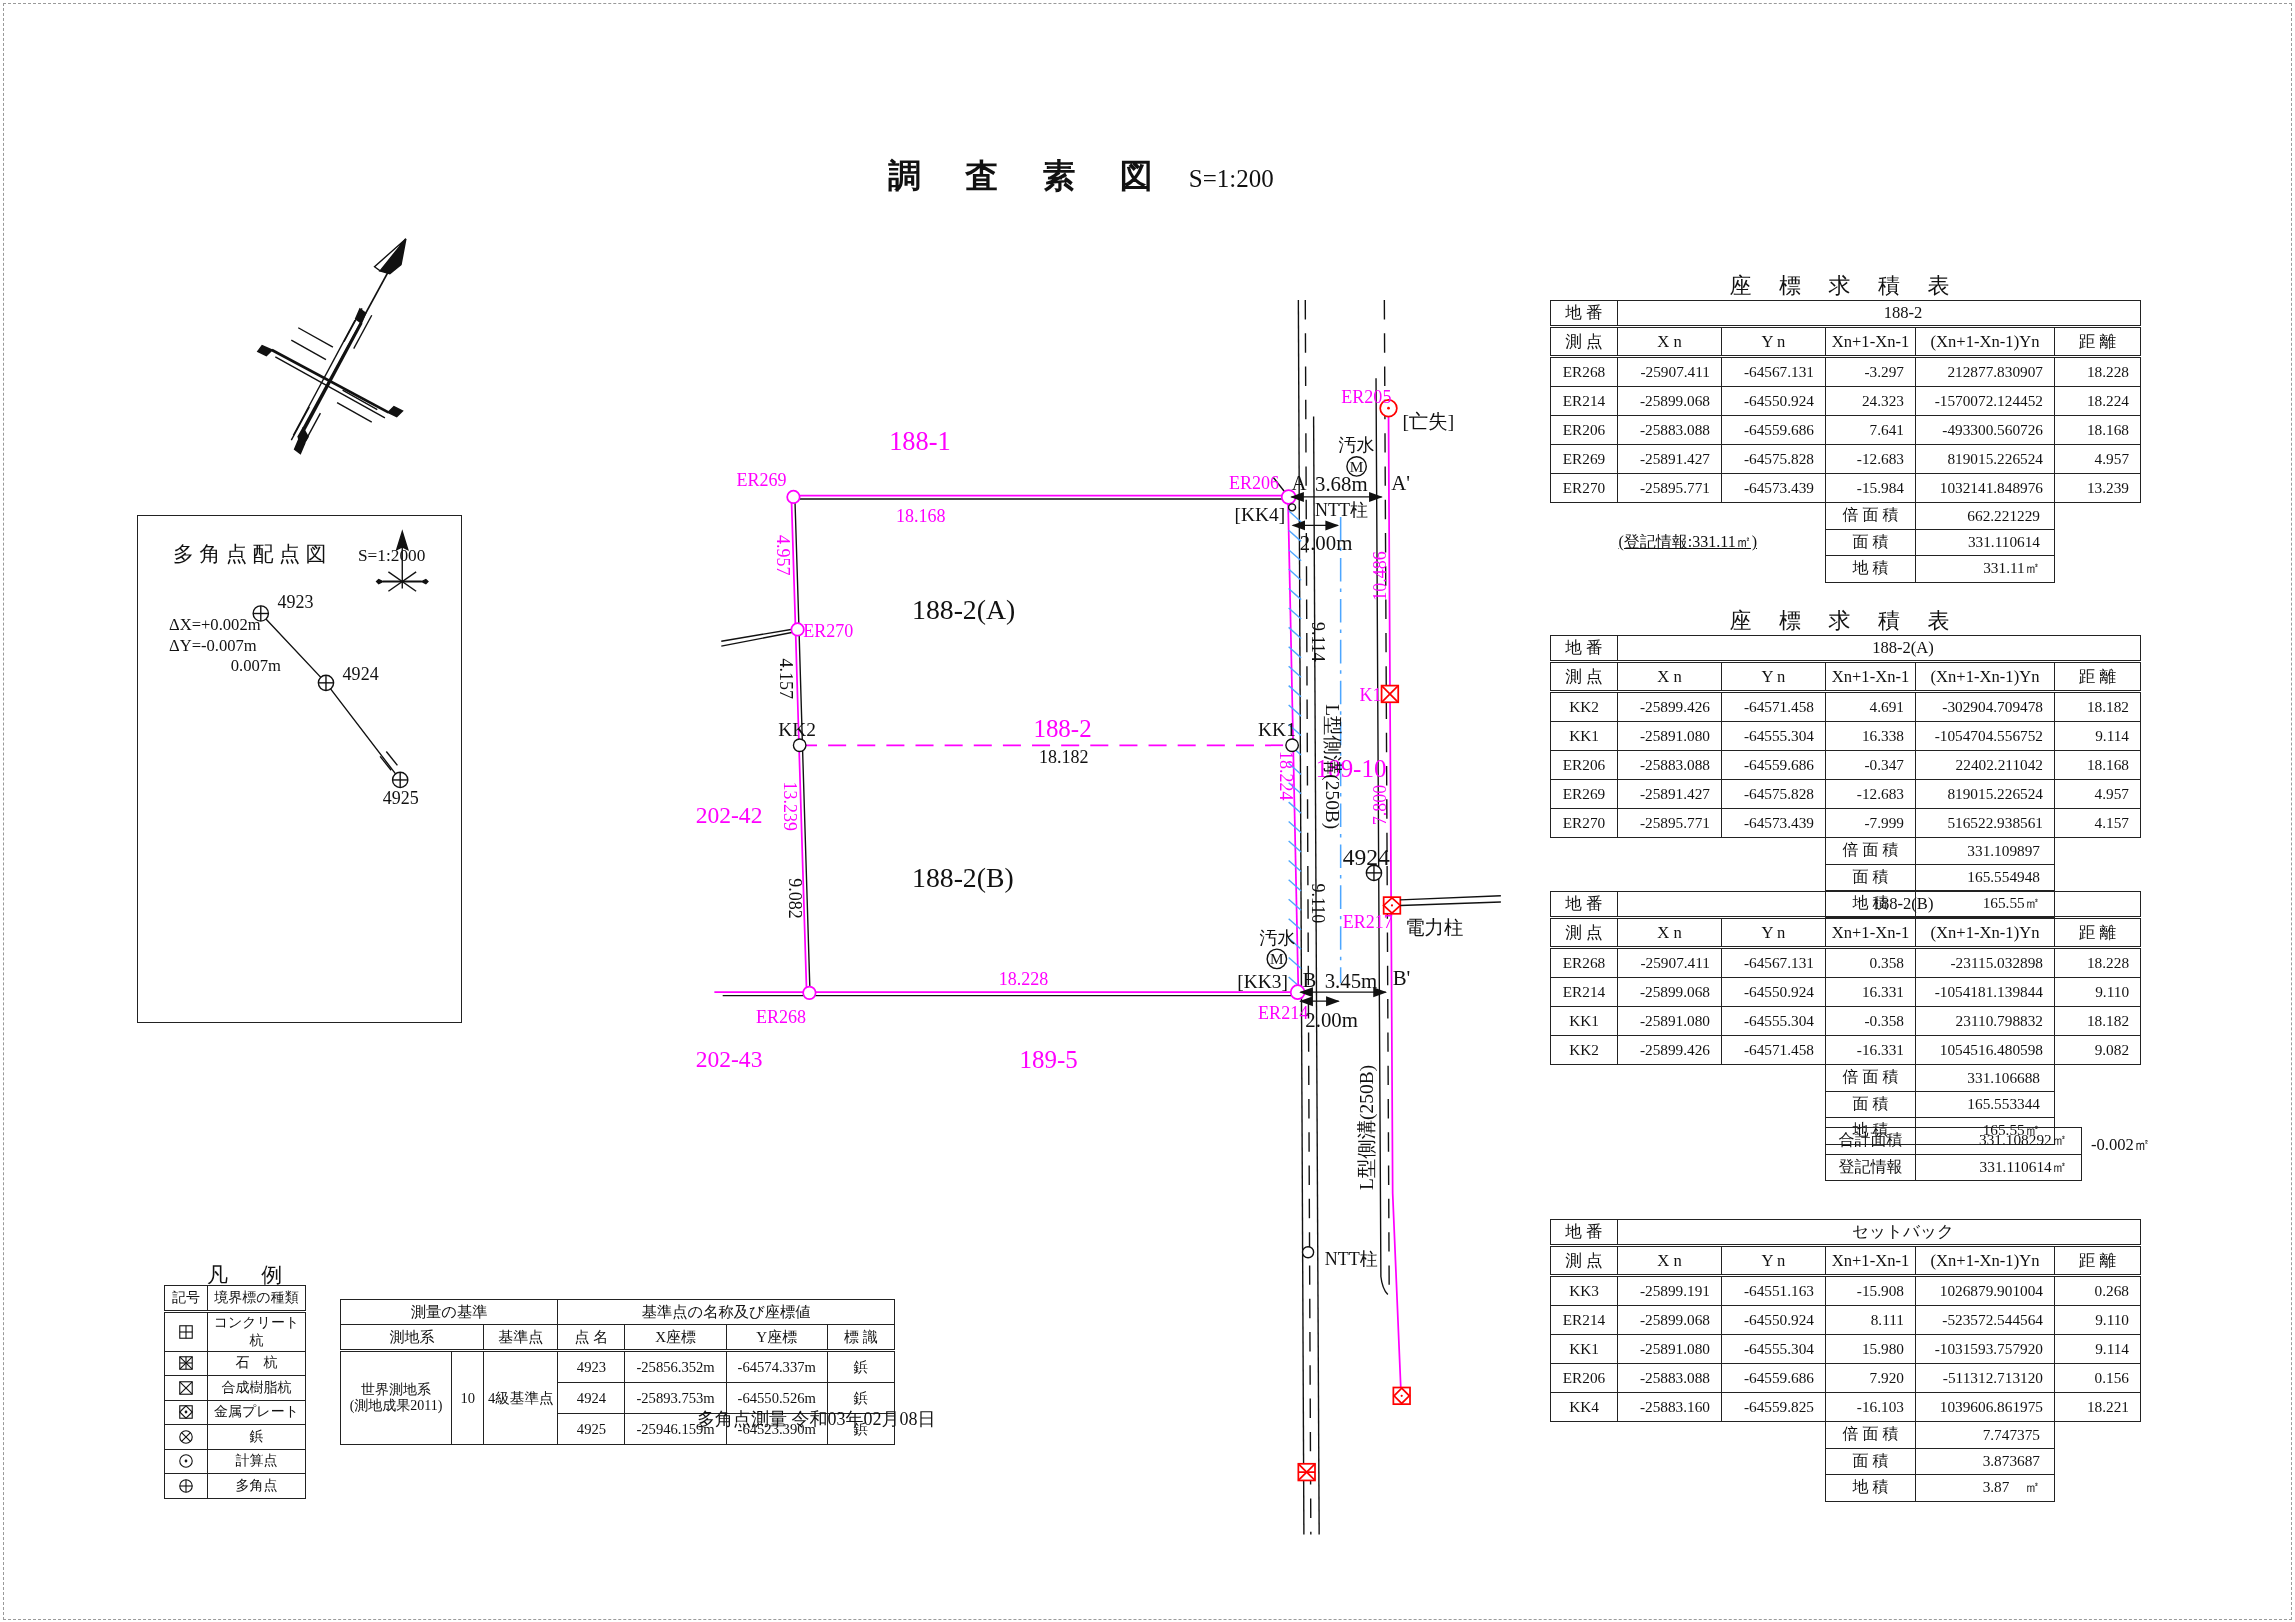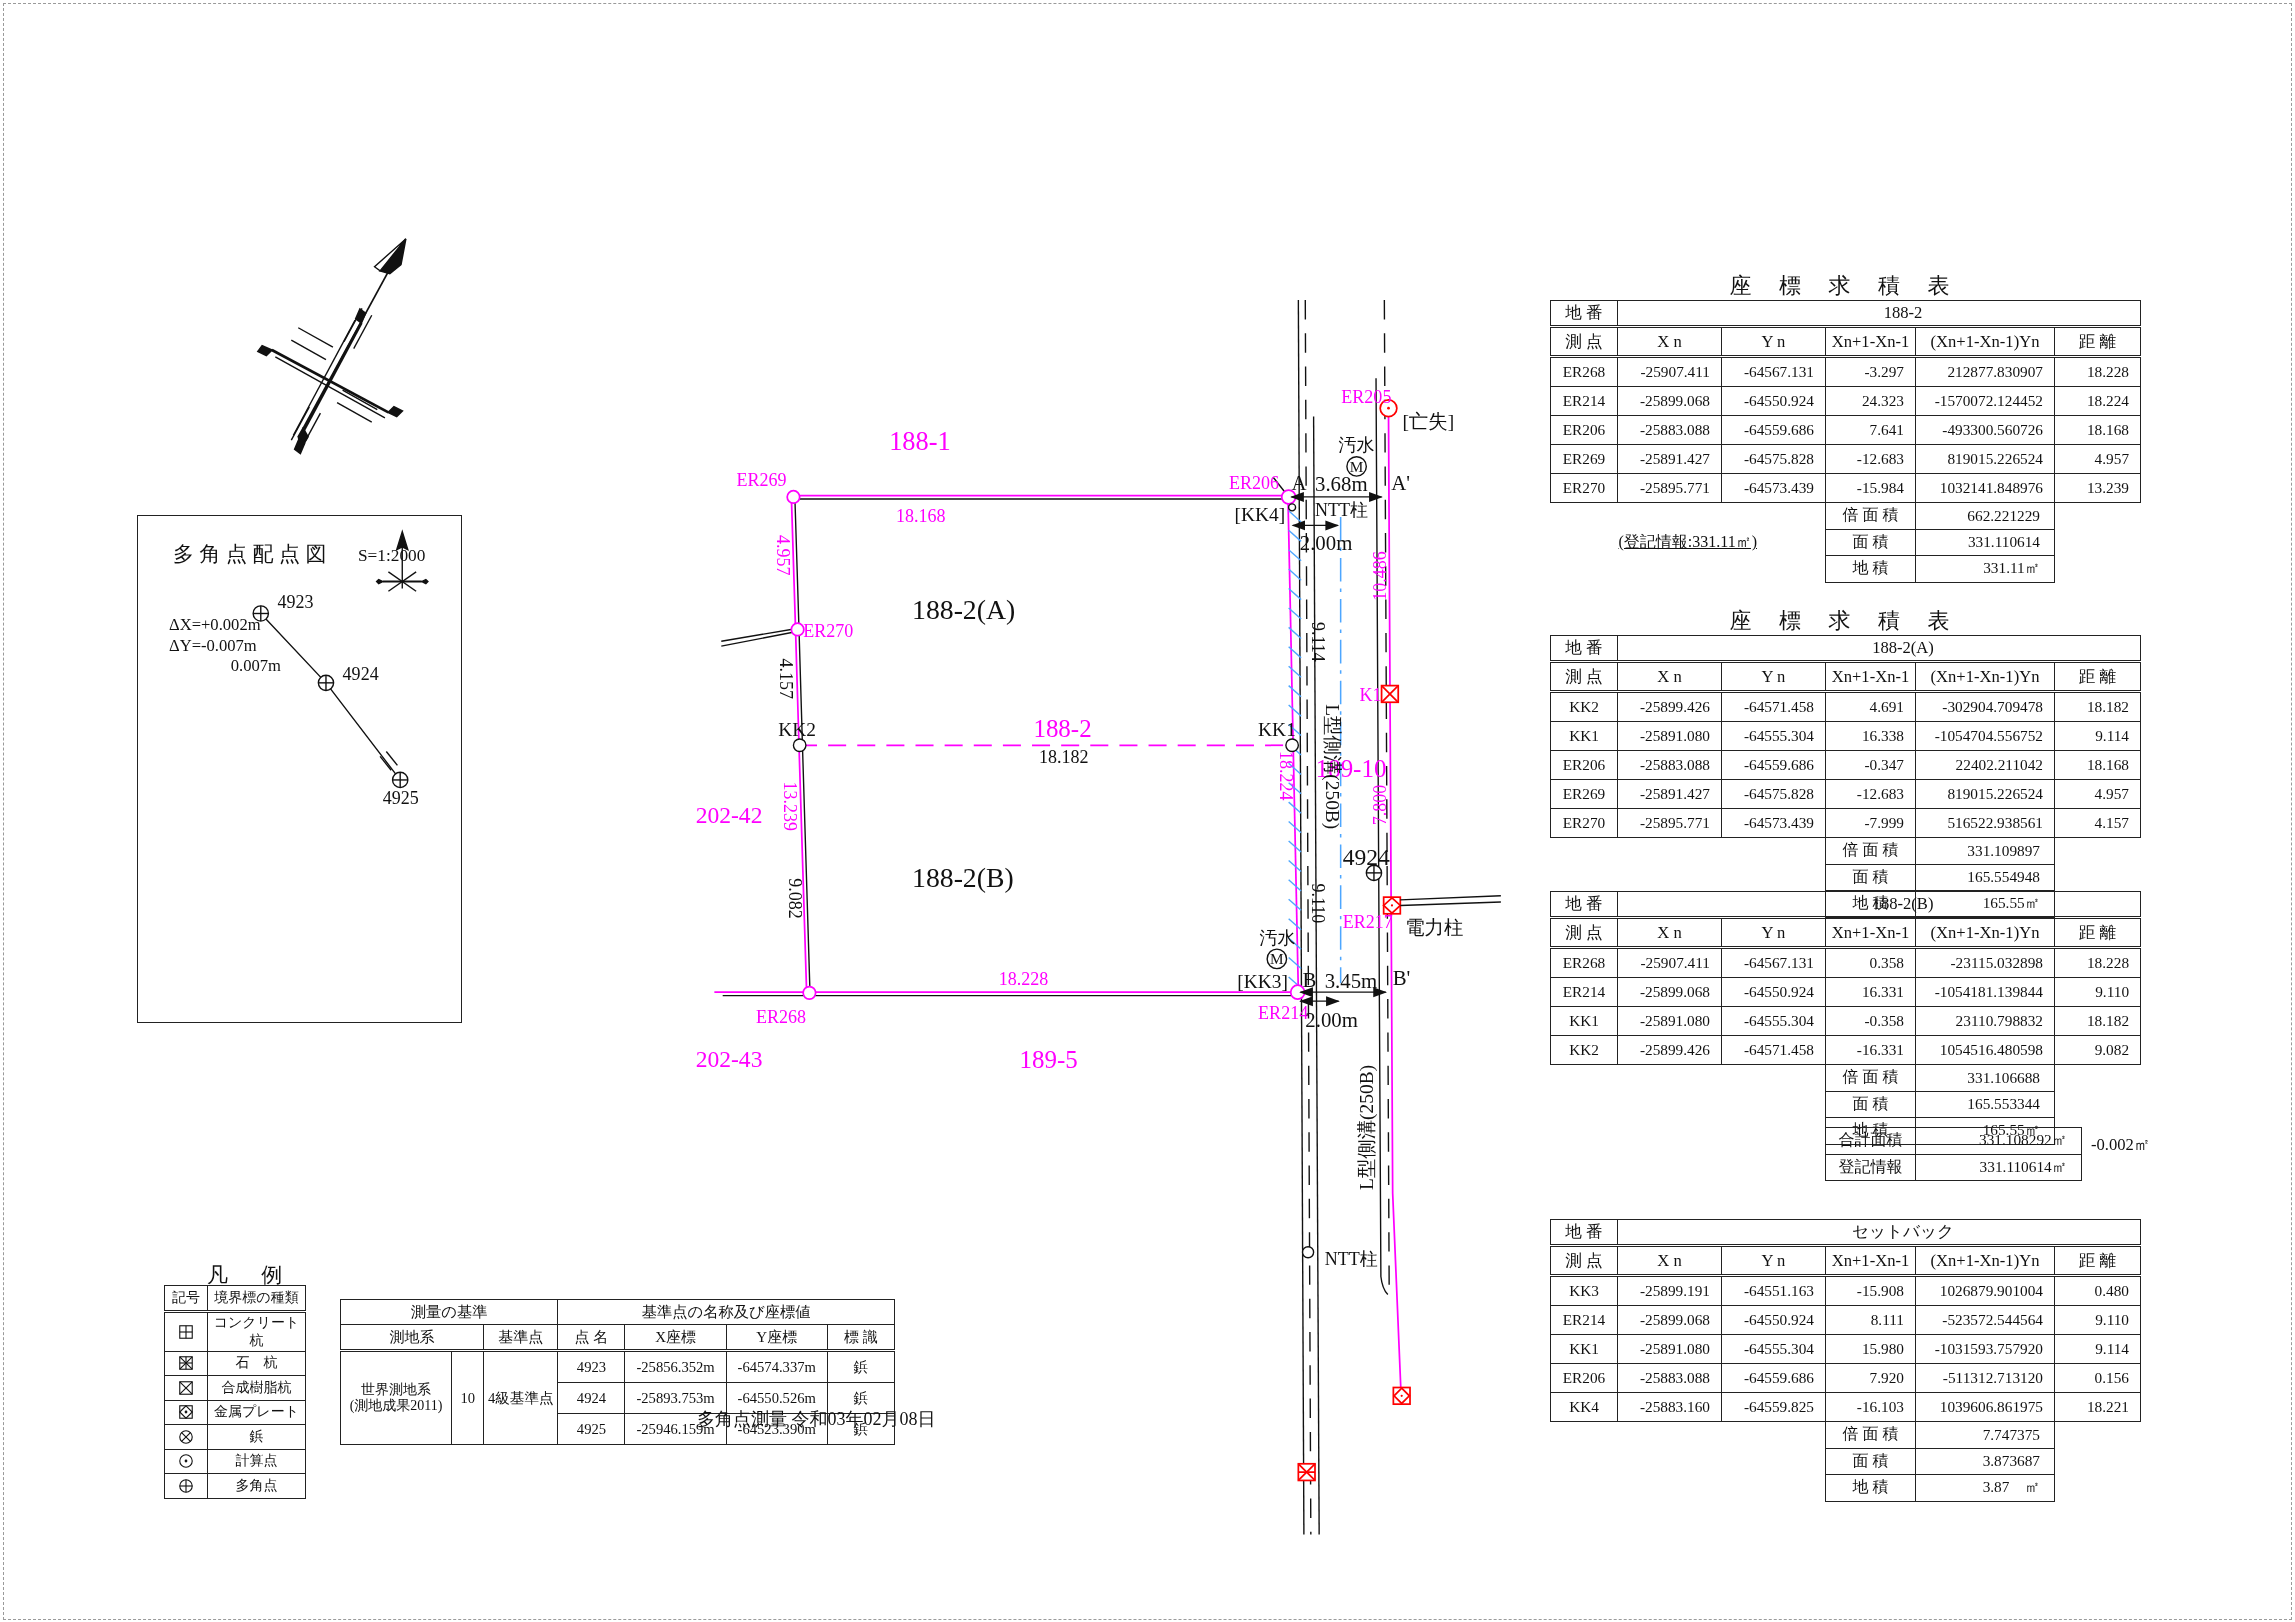"調 査 素 図" div.abs { html: none -> <div> <span>調 査 素 図</span> <span>S=1:200</span> </div> }
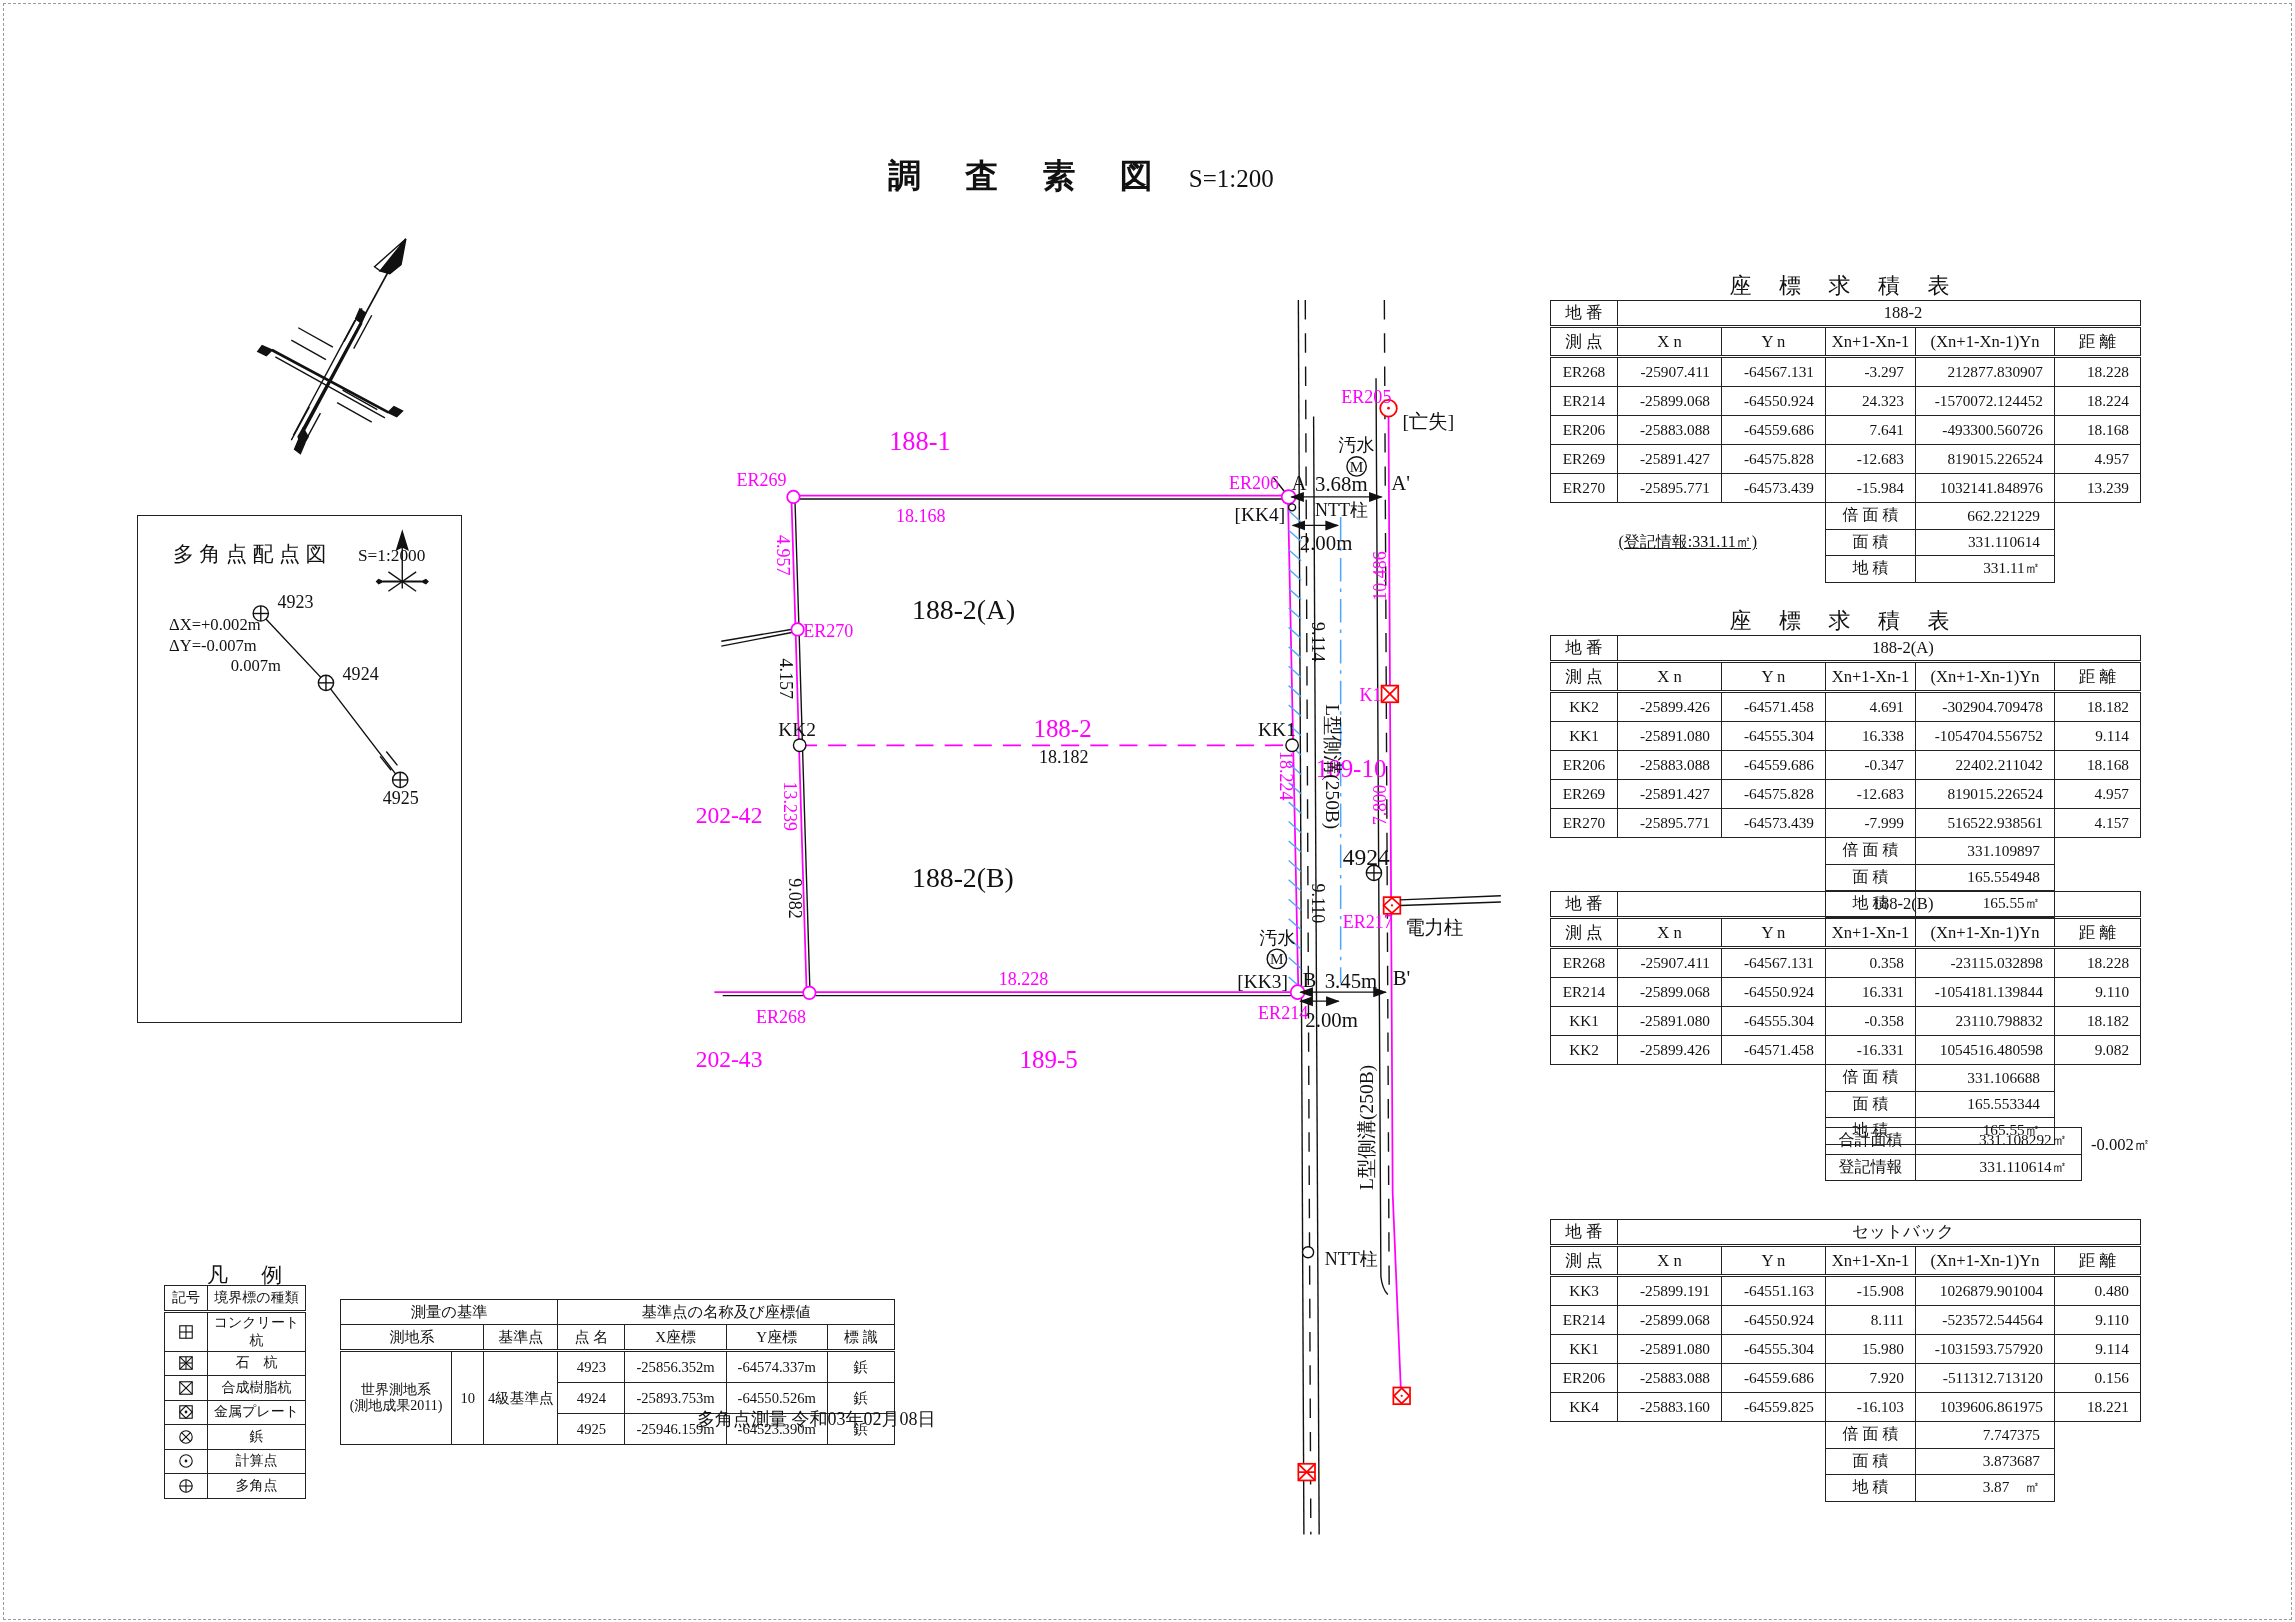"0.480" td.r { text: 0.480 -> 0.268 }
